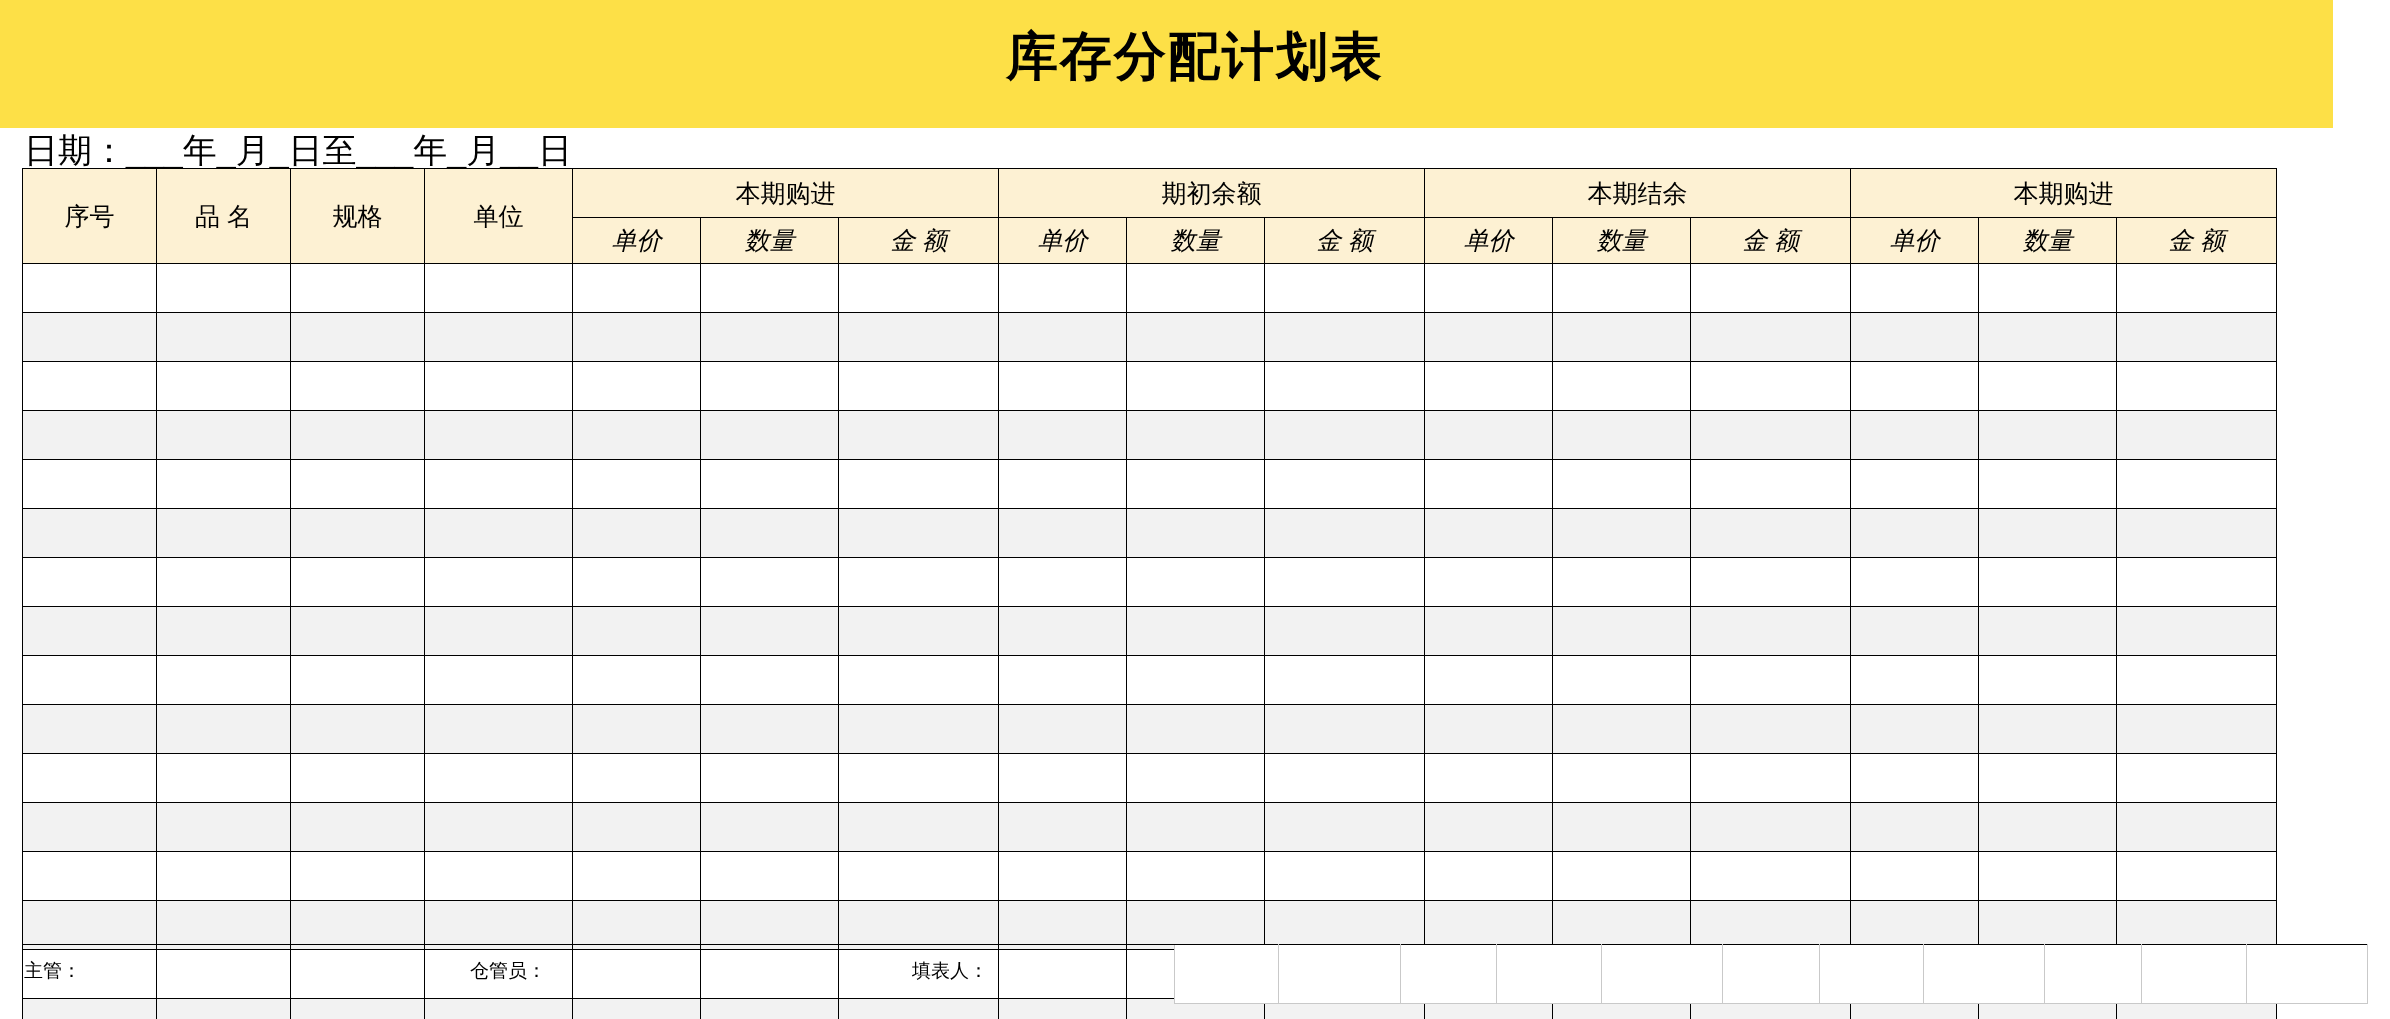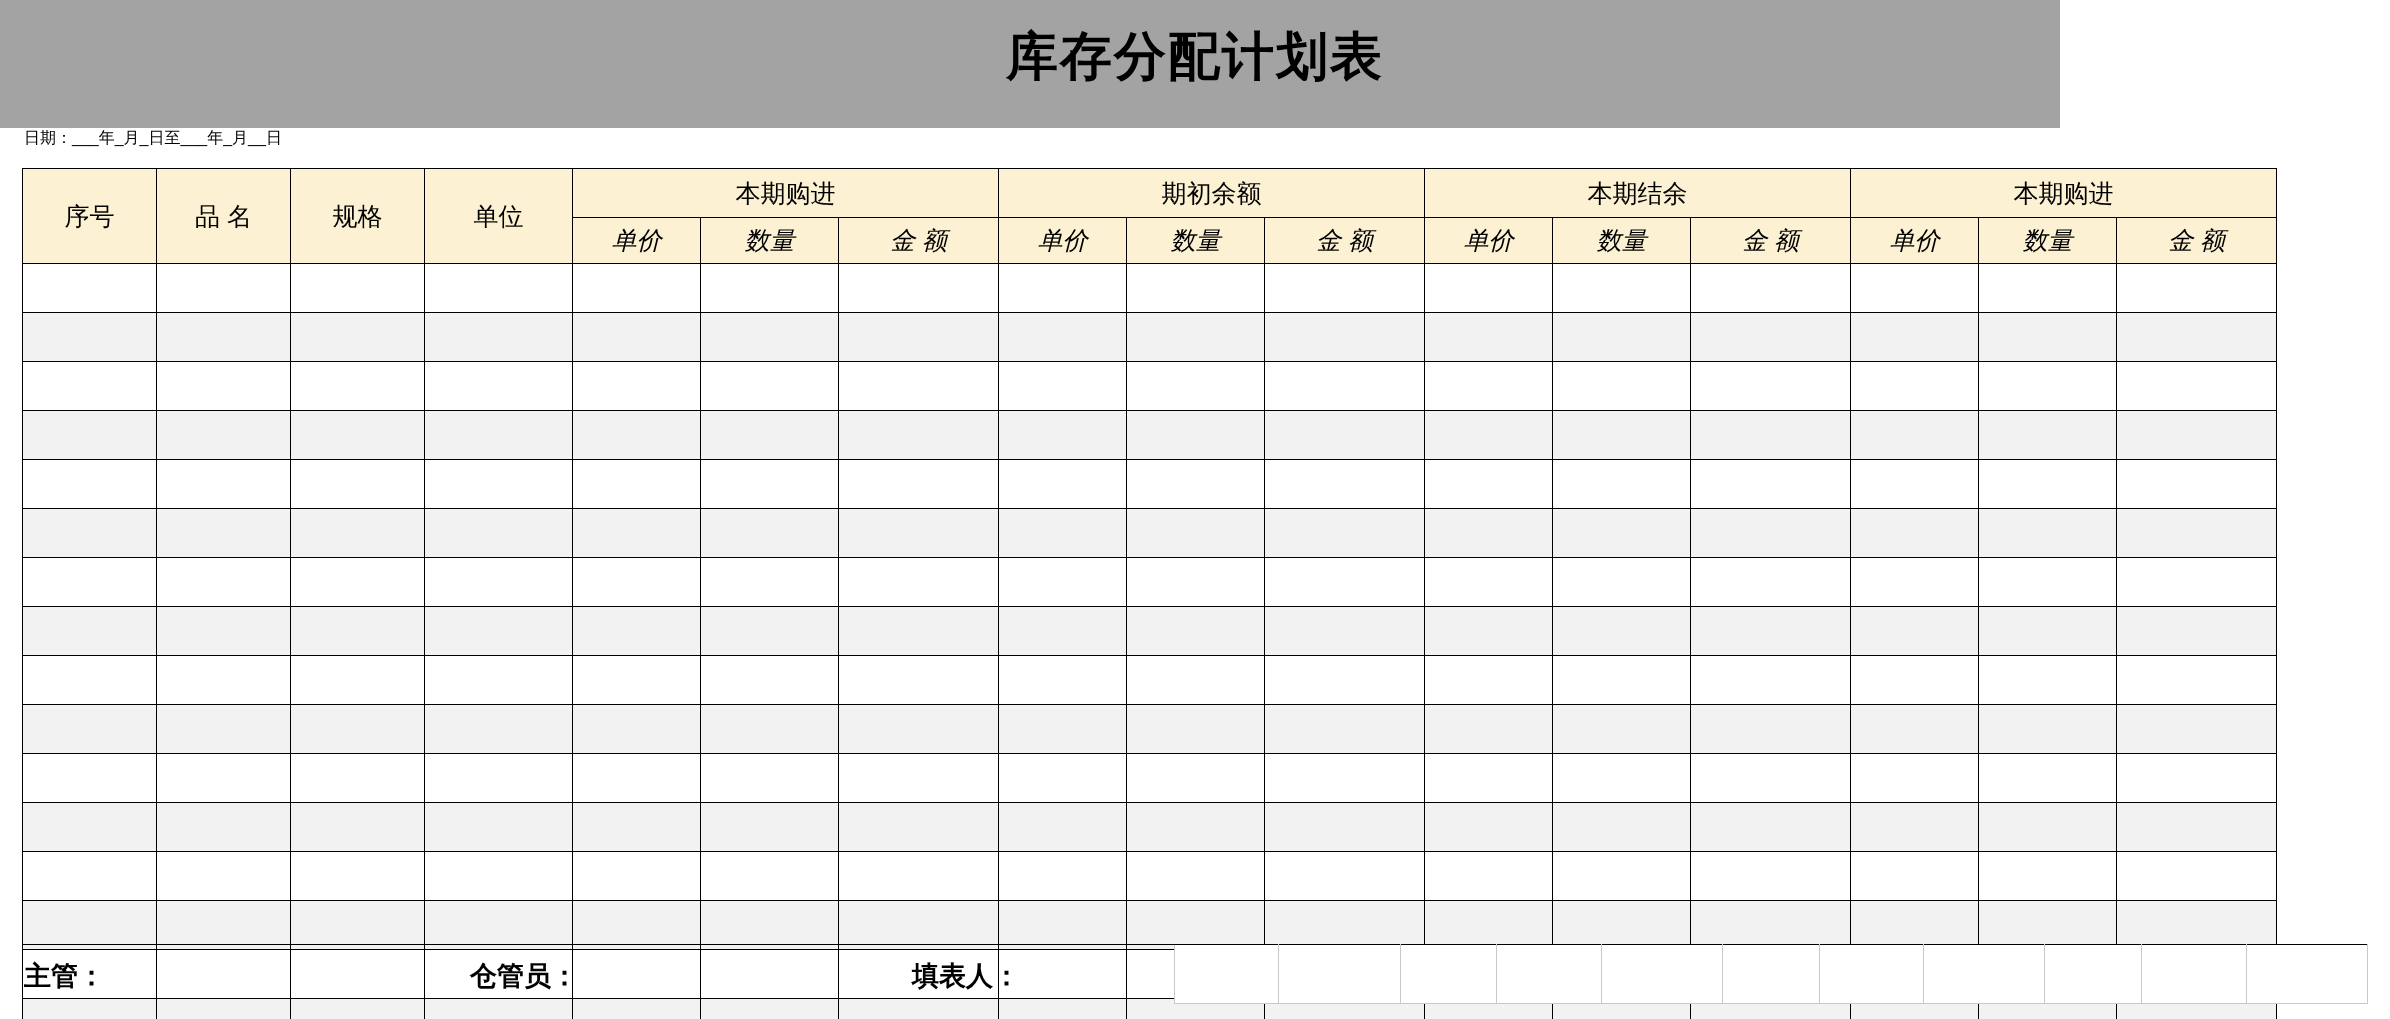"库存分配计划表" .title-band { background: #a3a3a3 -> #fde047; width: 2060px -> 2333px }
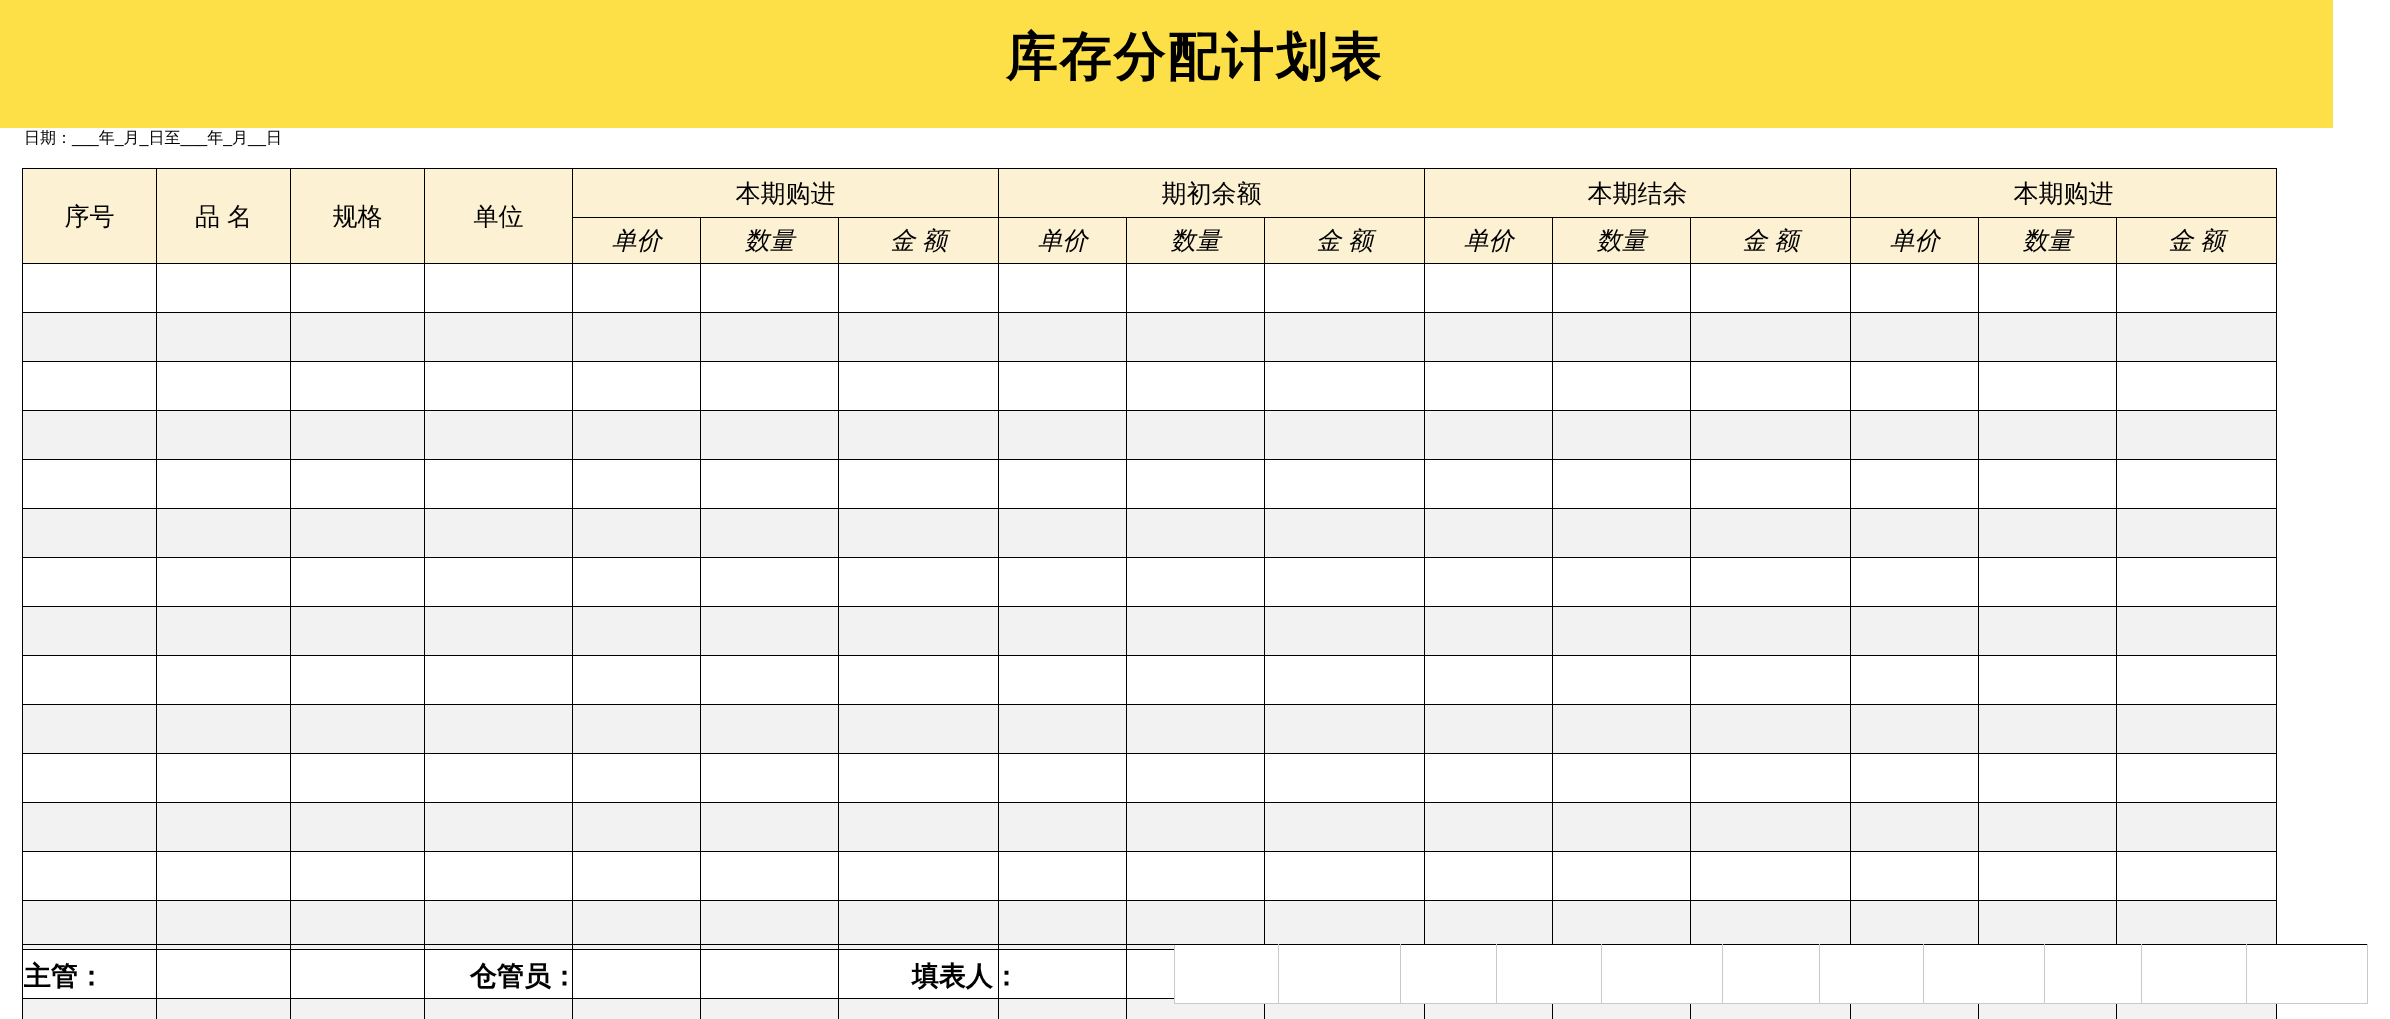"日期：___年_月_日至___年_月__日" .date-line { font-size: 16px -> 34px }
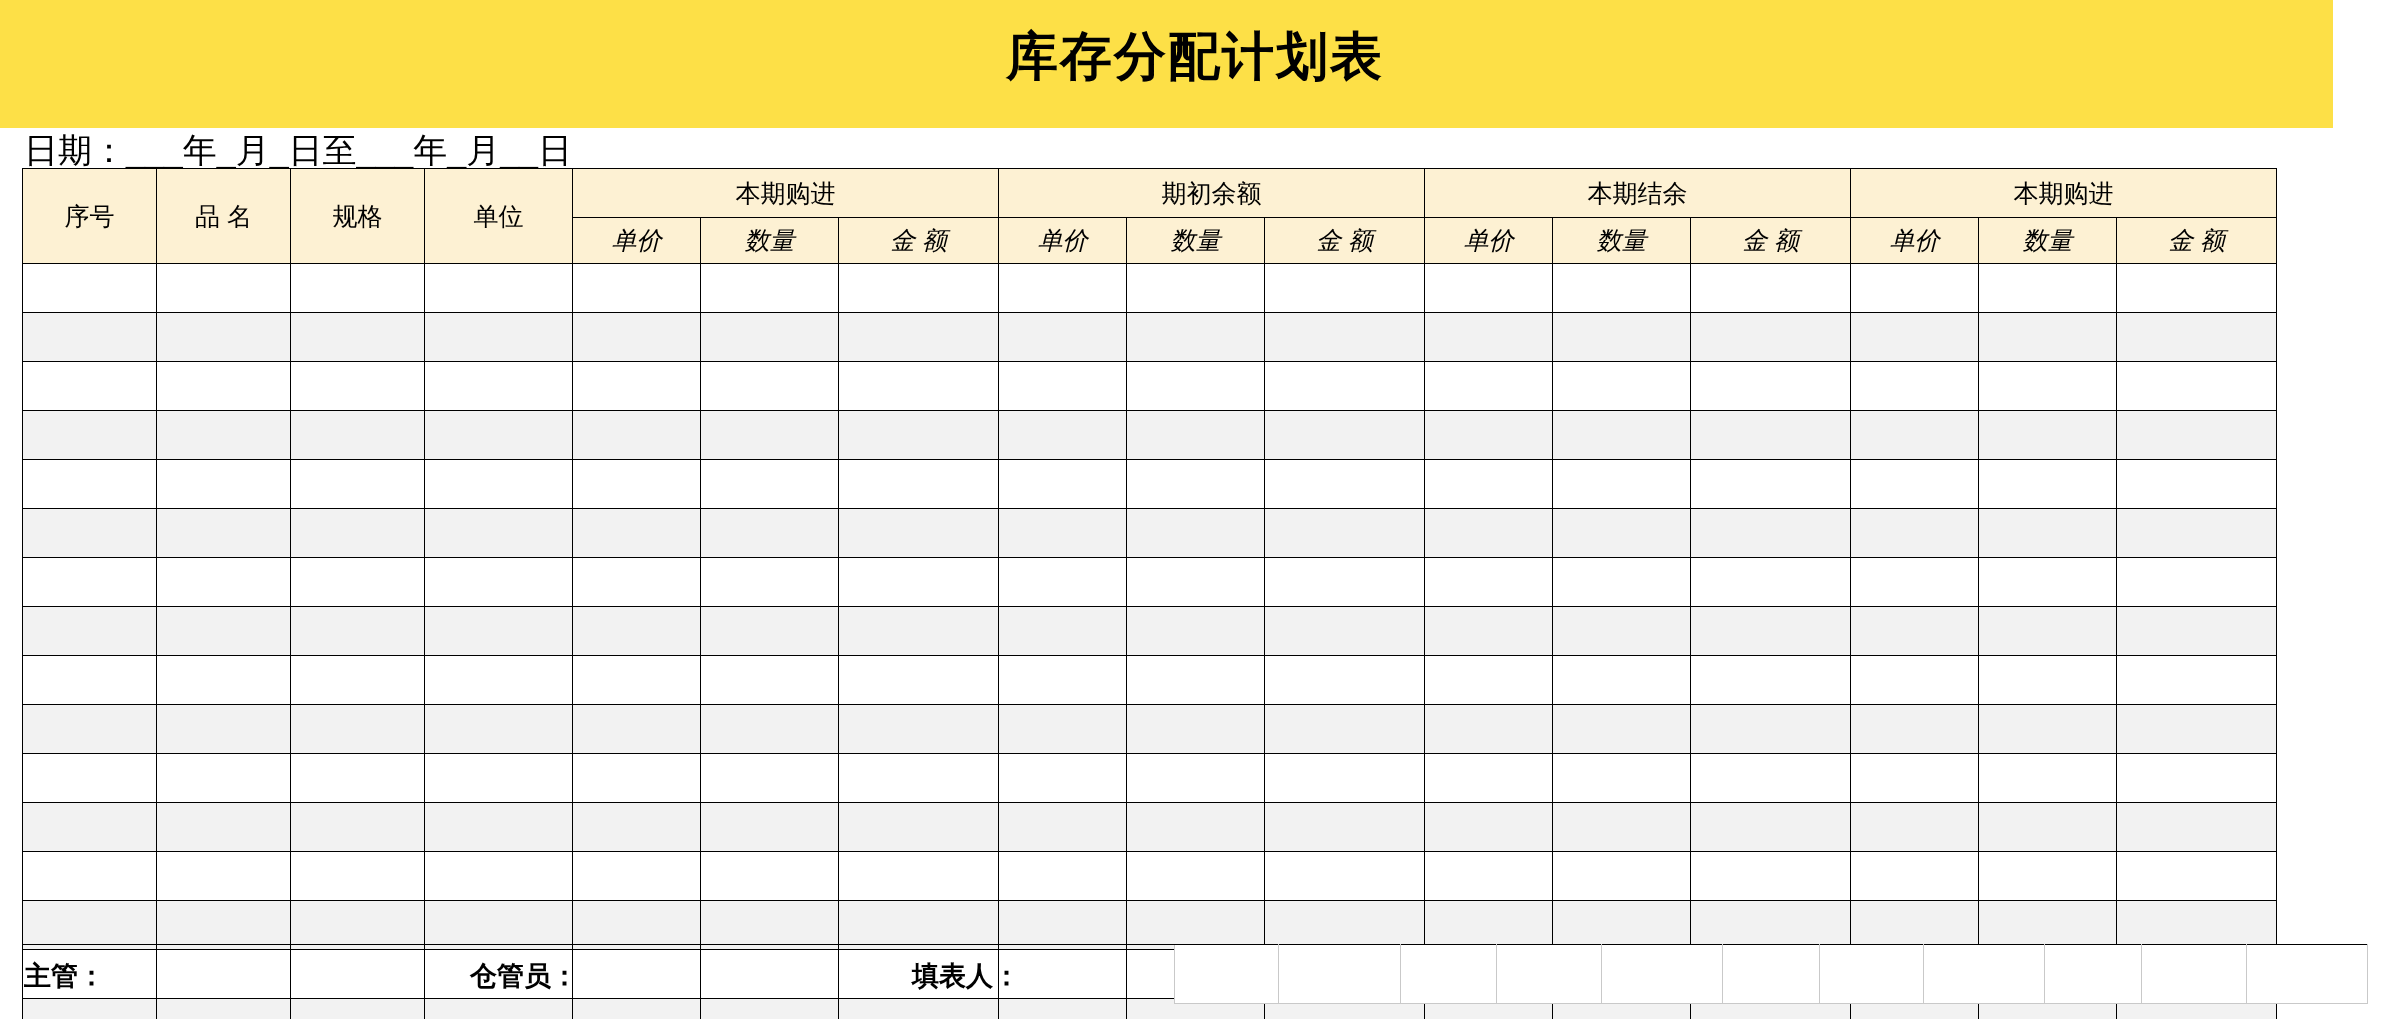"主管：" .footer-labels span { font-size: 27px -> 19px; font-weight: bold -> none }
